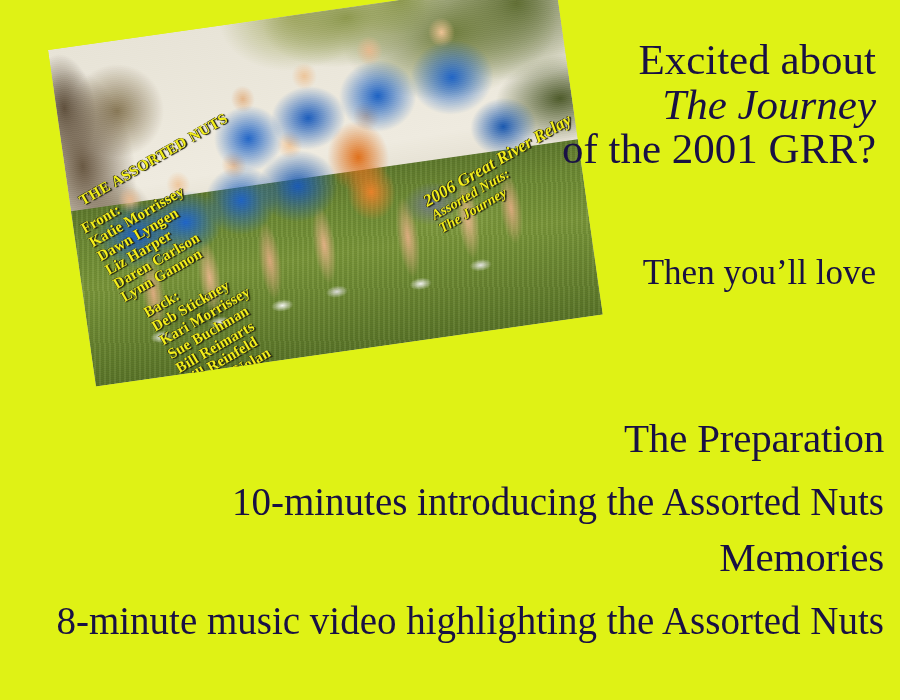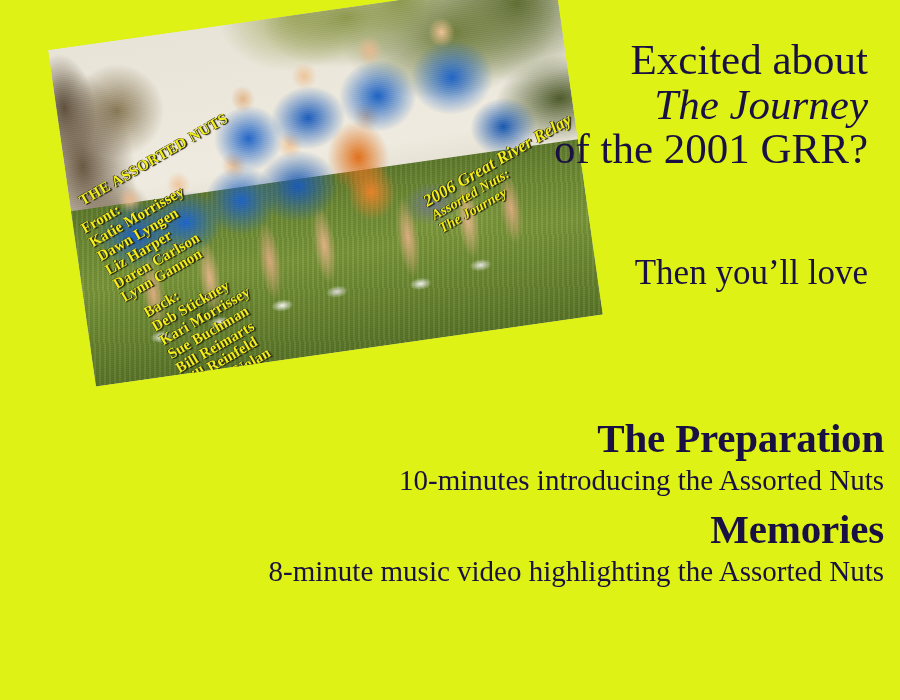"Excited about" .txt-block { right: 32px -> 24px }
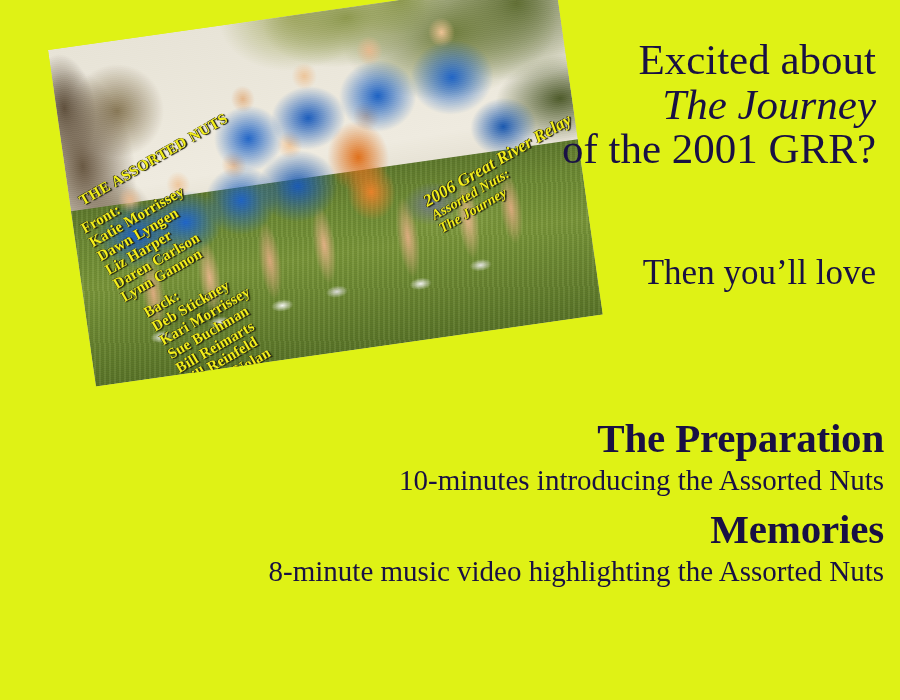"The Preparation" .disk-title { font-weight: bold -> normal }
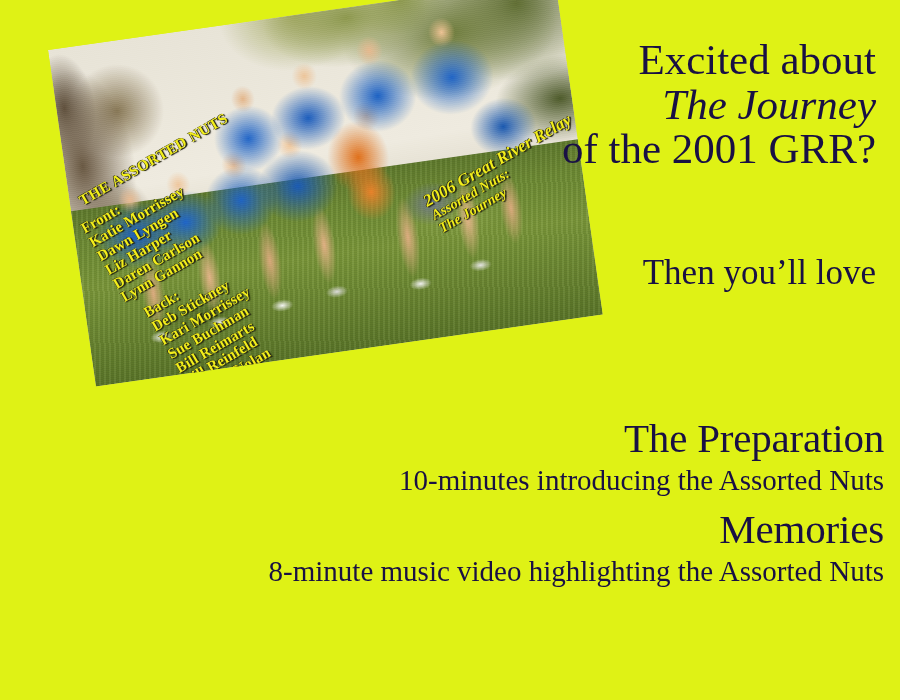"10-minutes introducing the Assorted Nuts" .disk-desc { font-size: 29px -> 39px; margin-top: 2px -> 18px }
